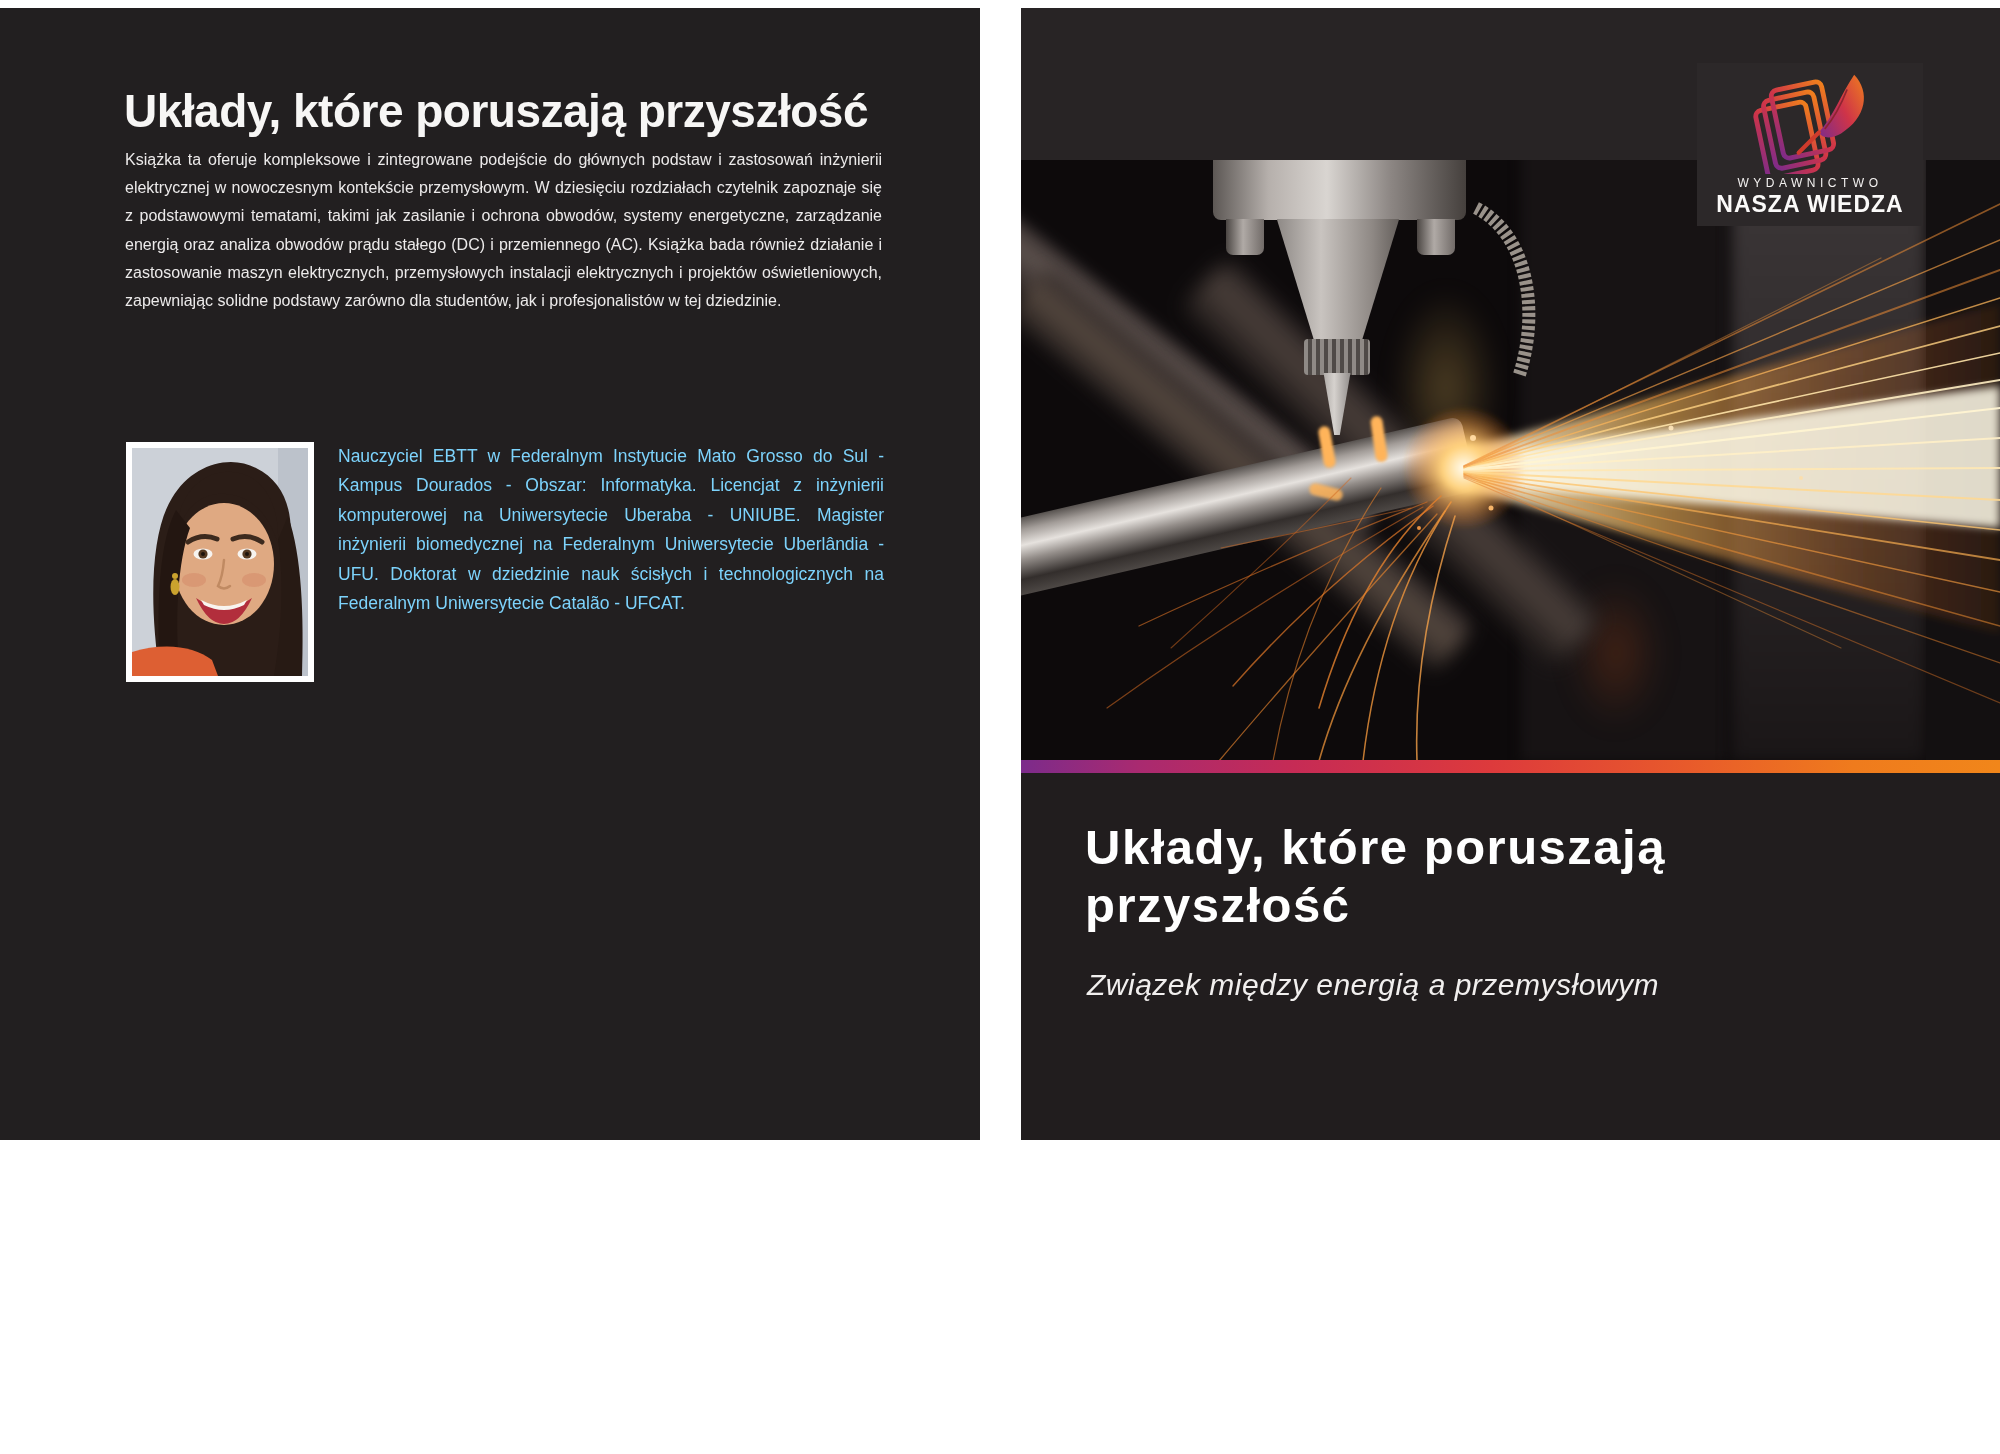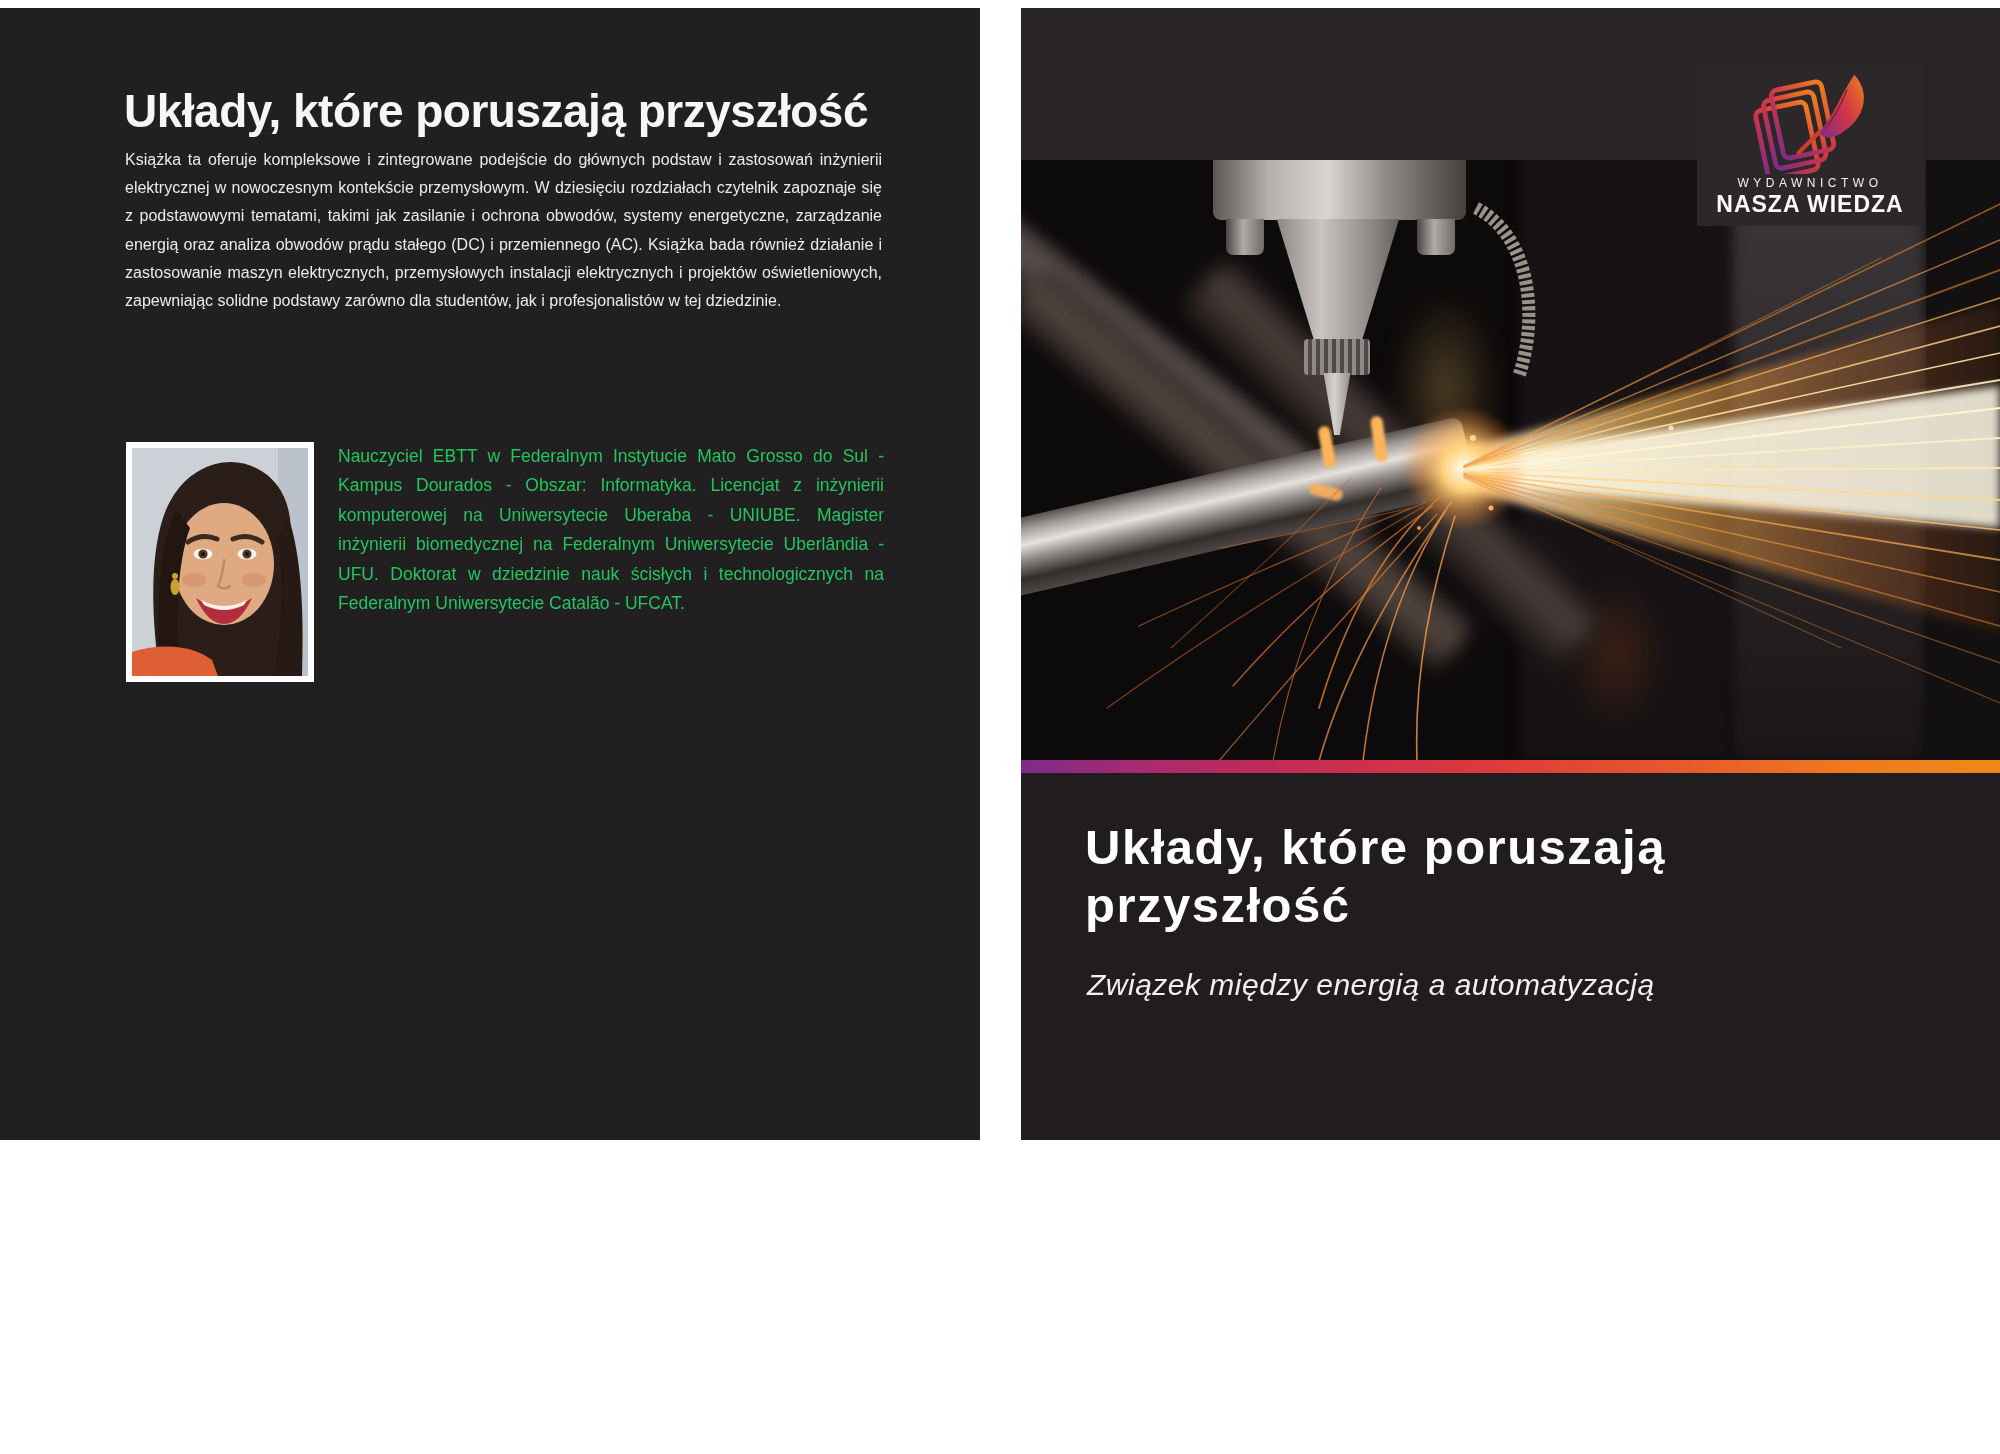"Nauczyciel EBTT w Federalnym Instytucie" .back-bio { color: #22c55e -> #7dd3fc }
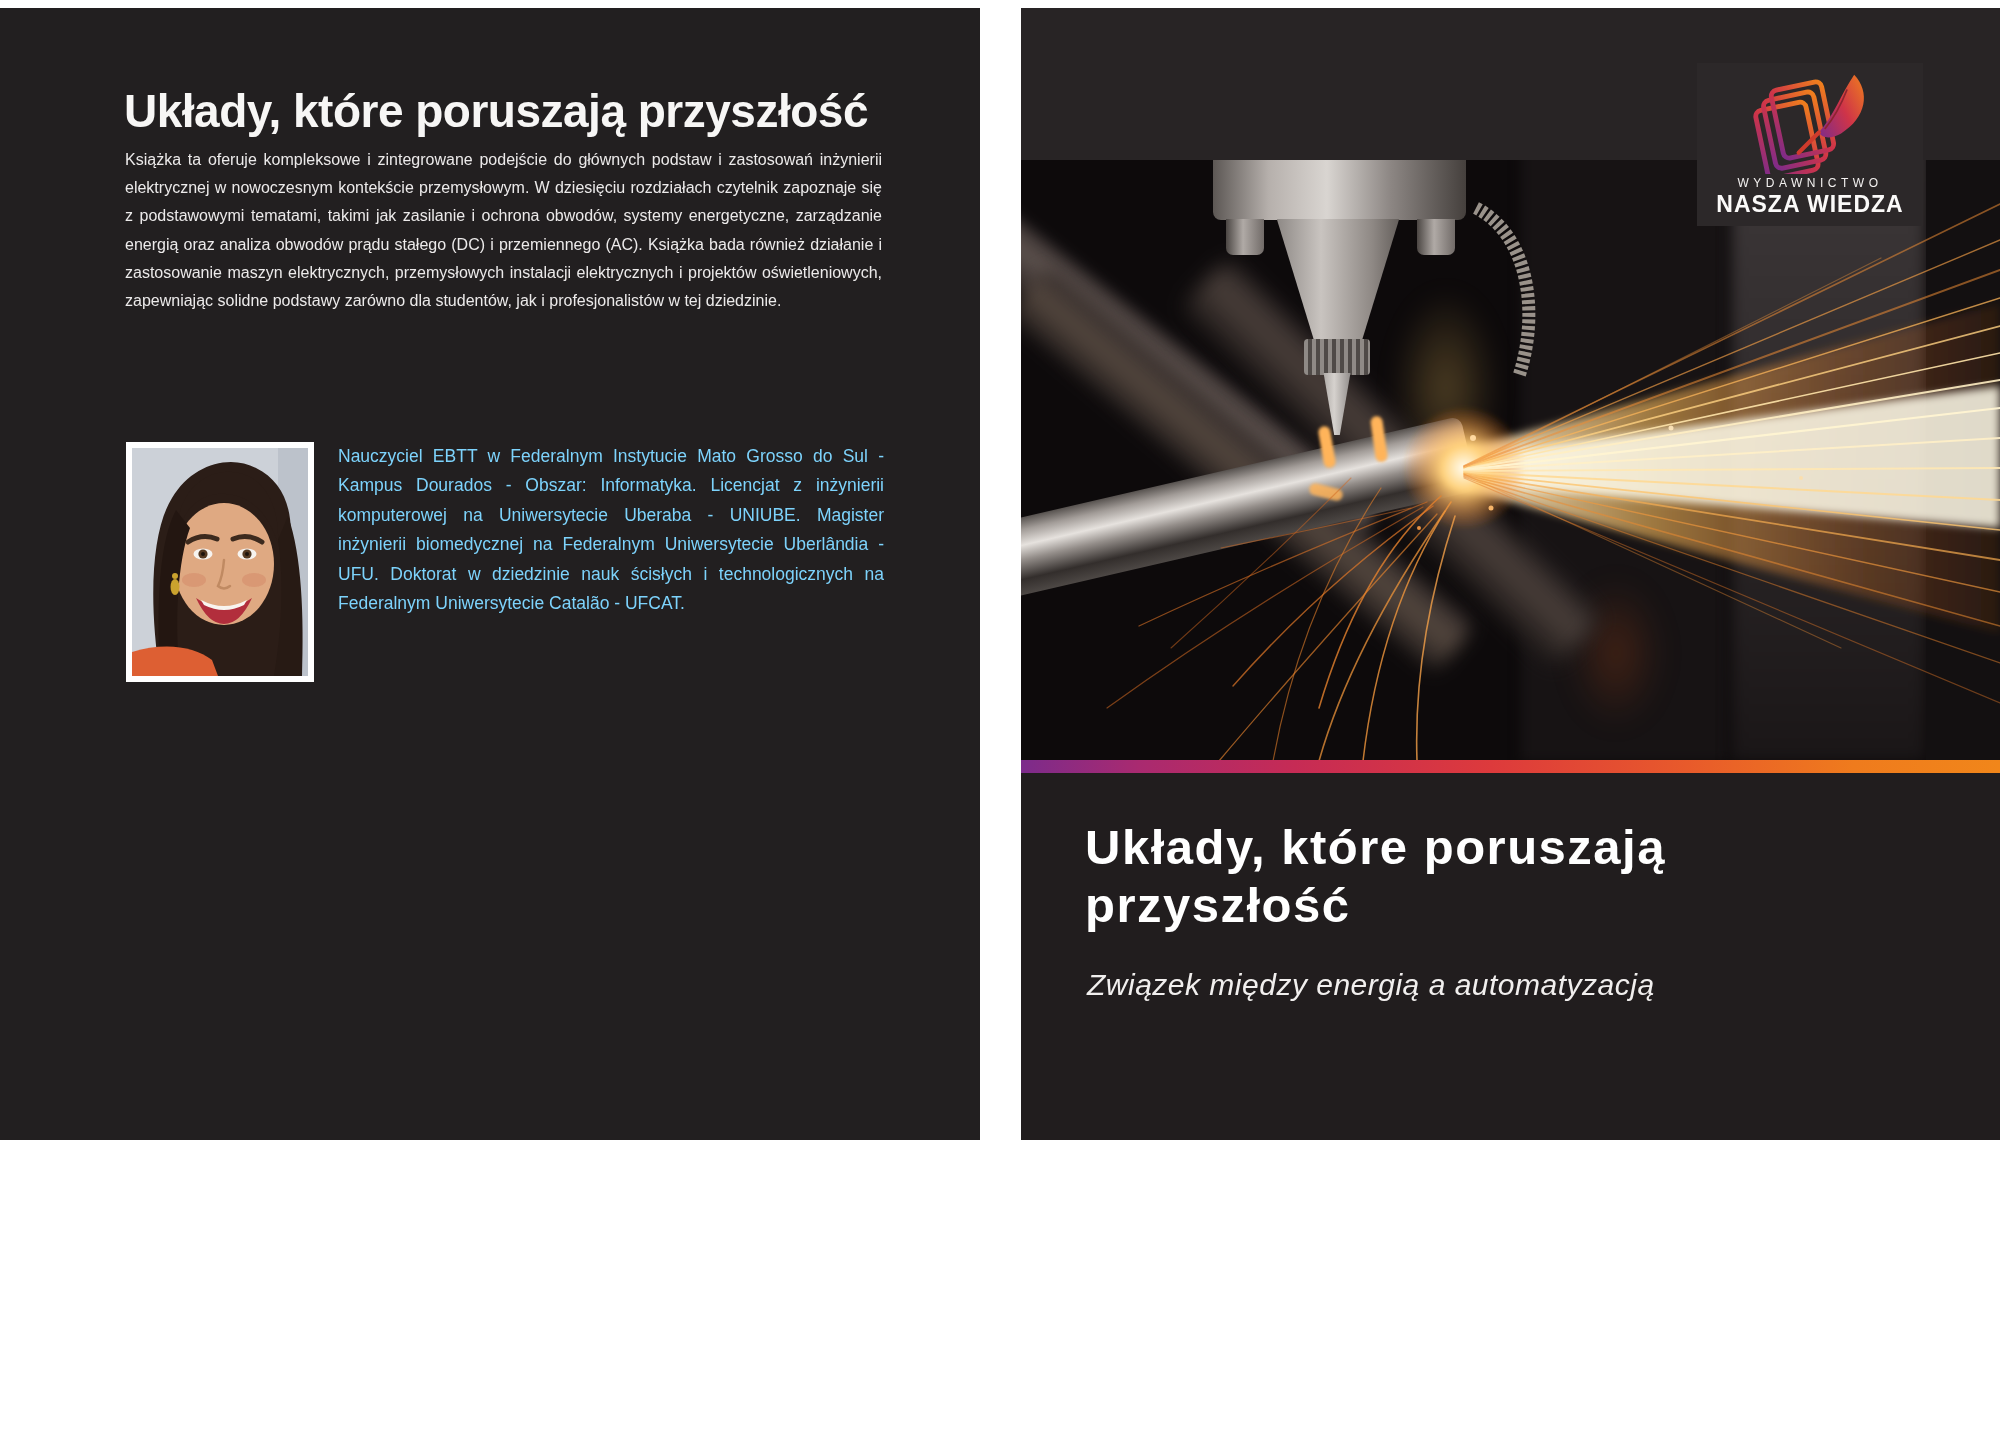"Związek między energią a automatyzacją" div.front-subtitle { text: automatyzacją -> przemysłowym }
